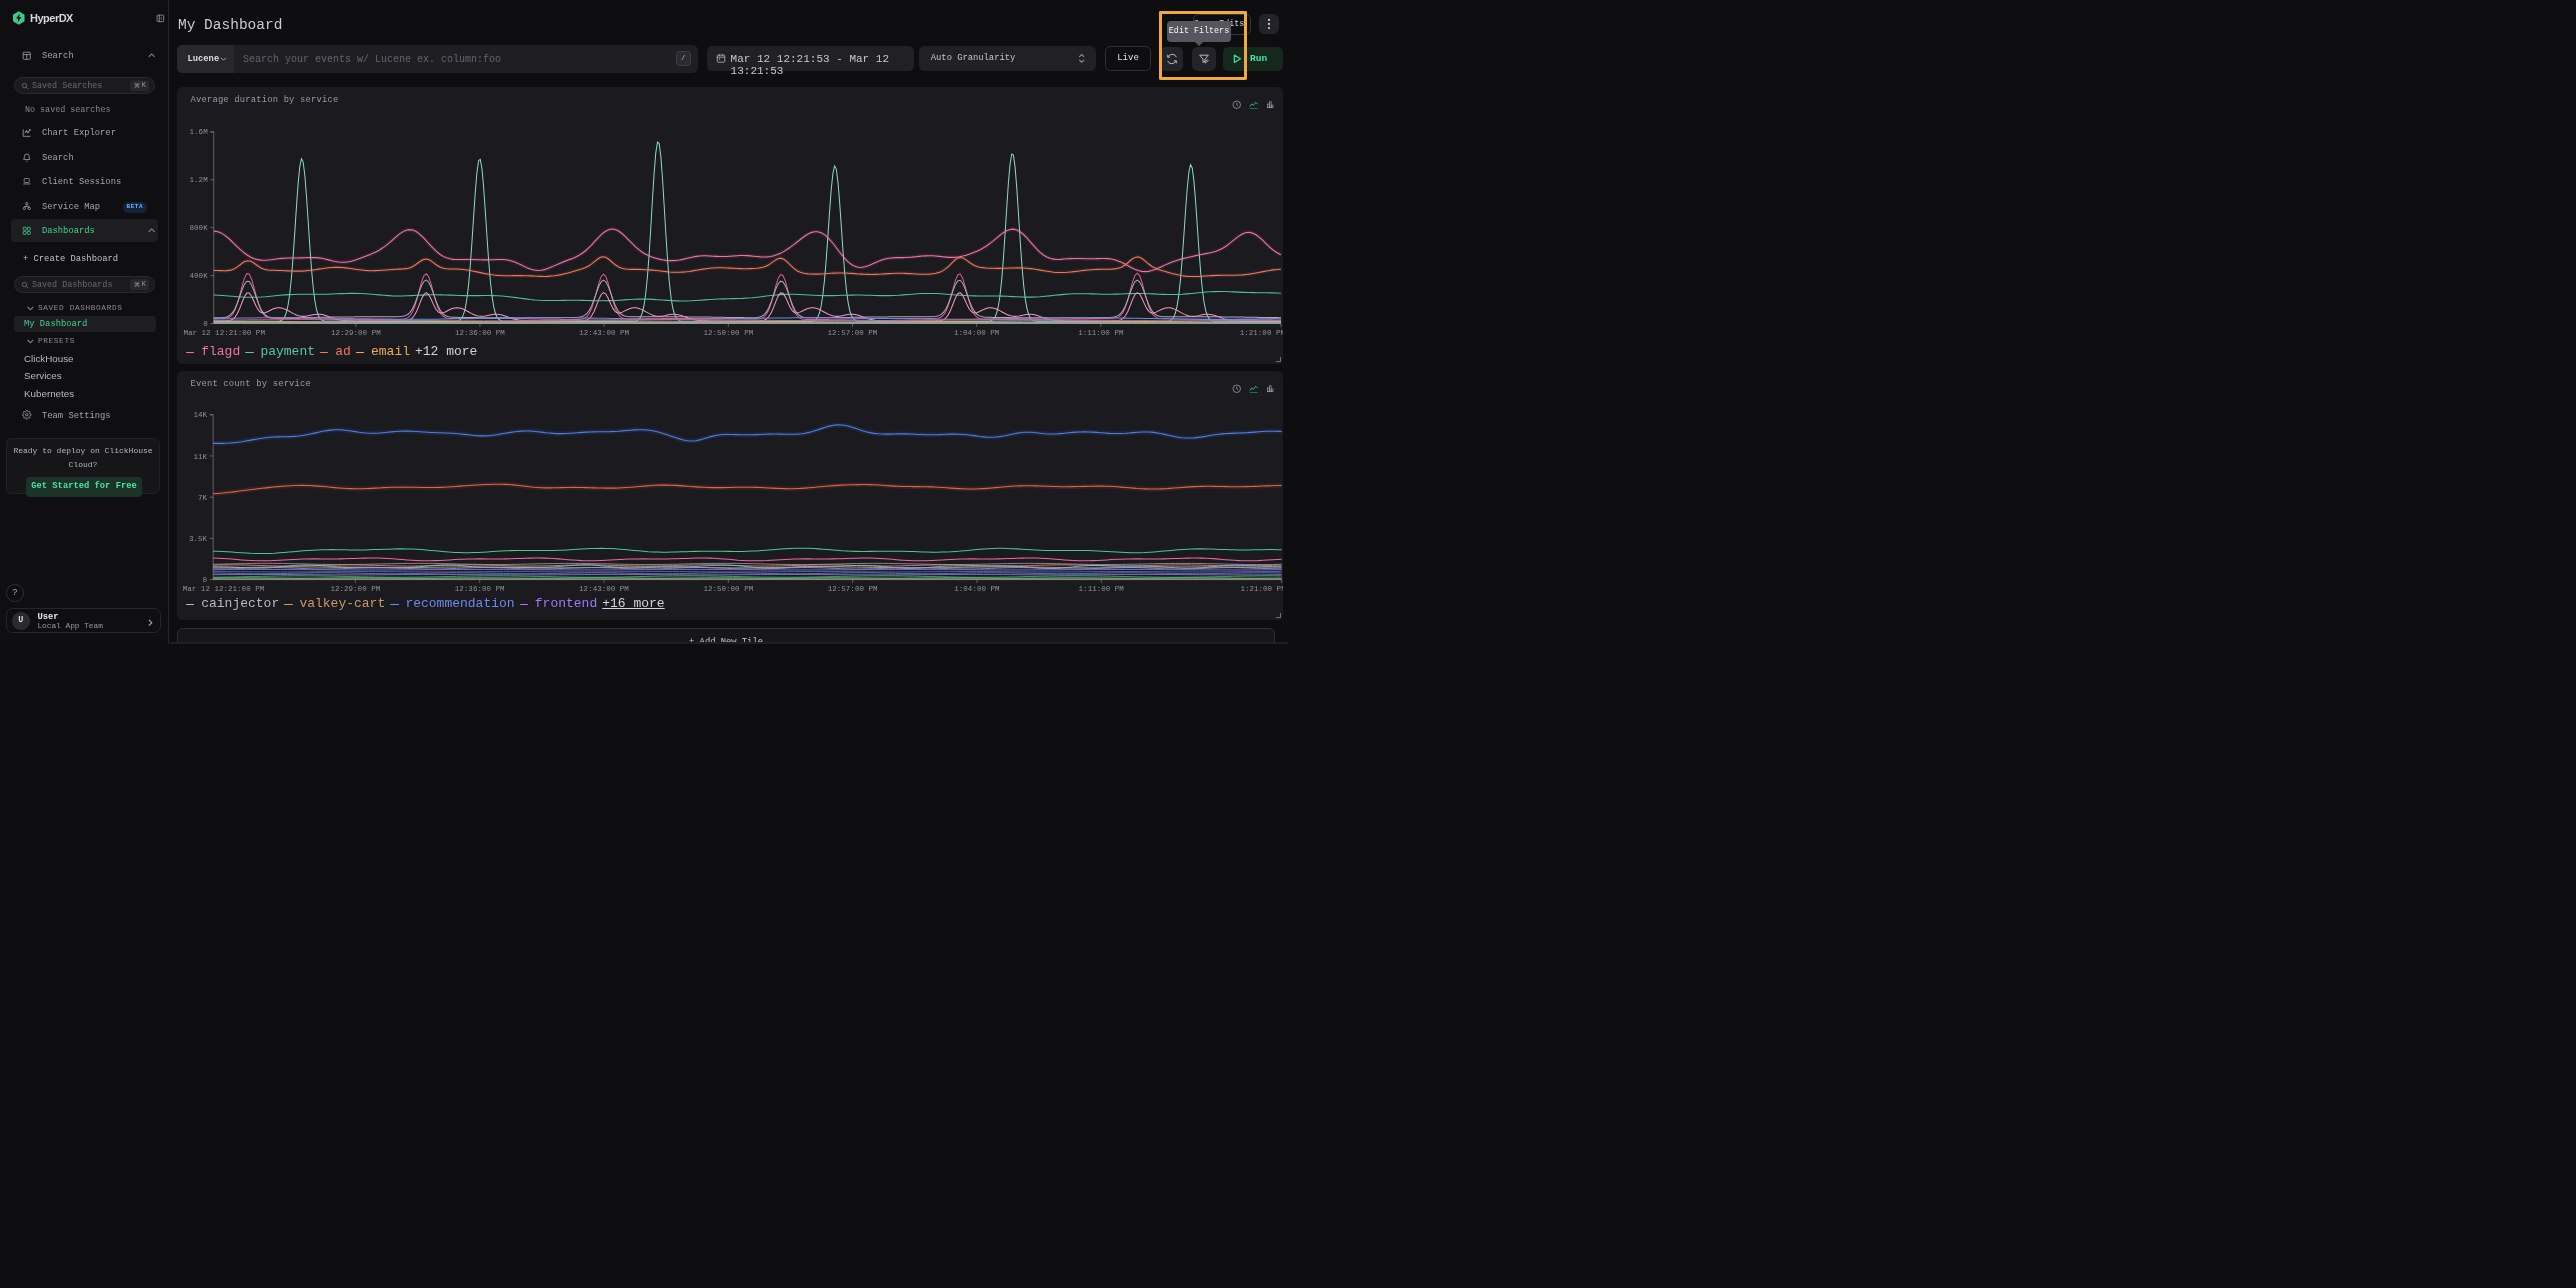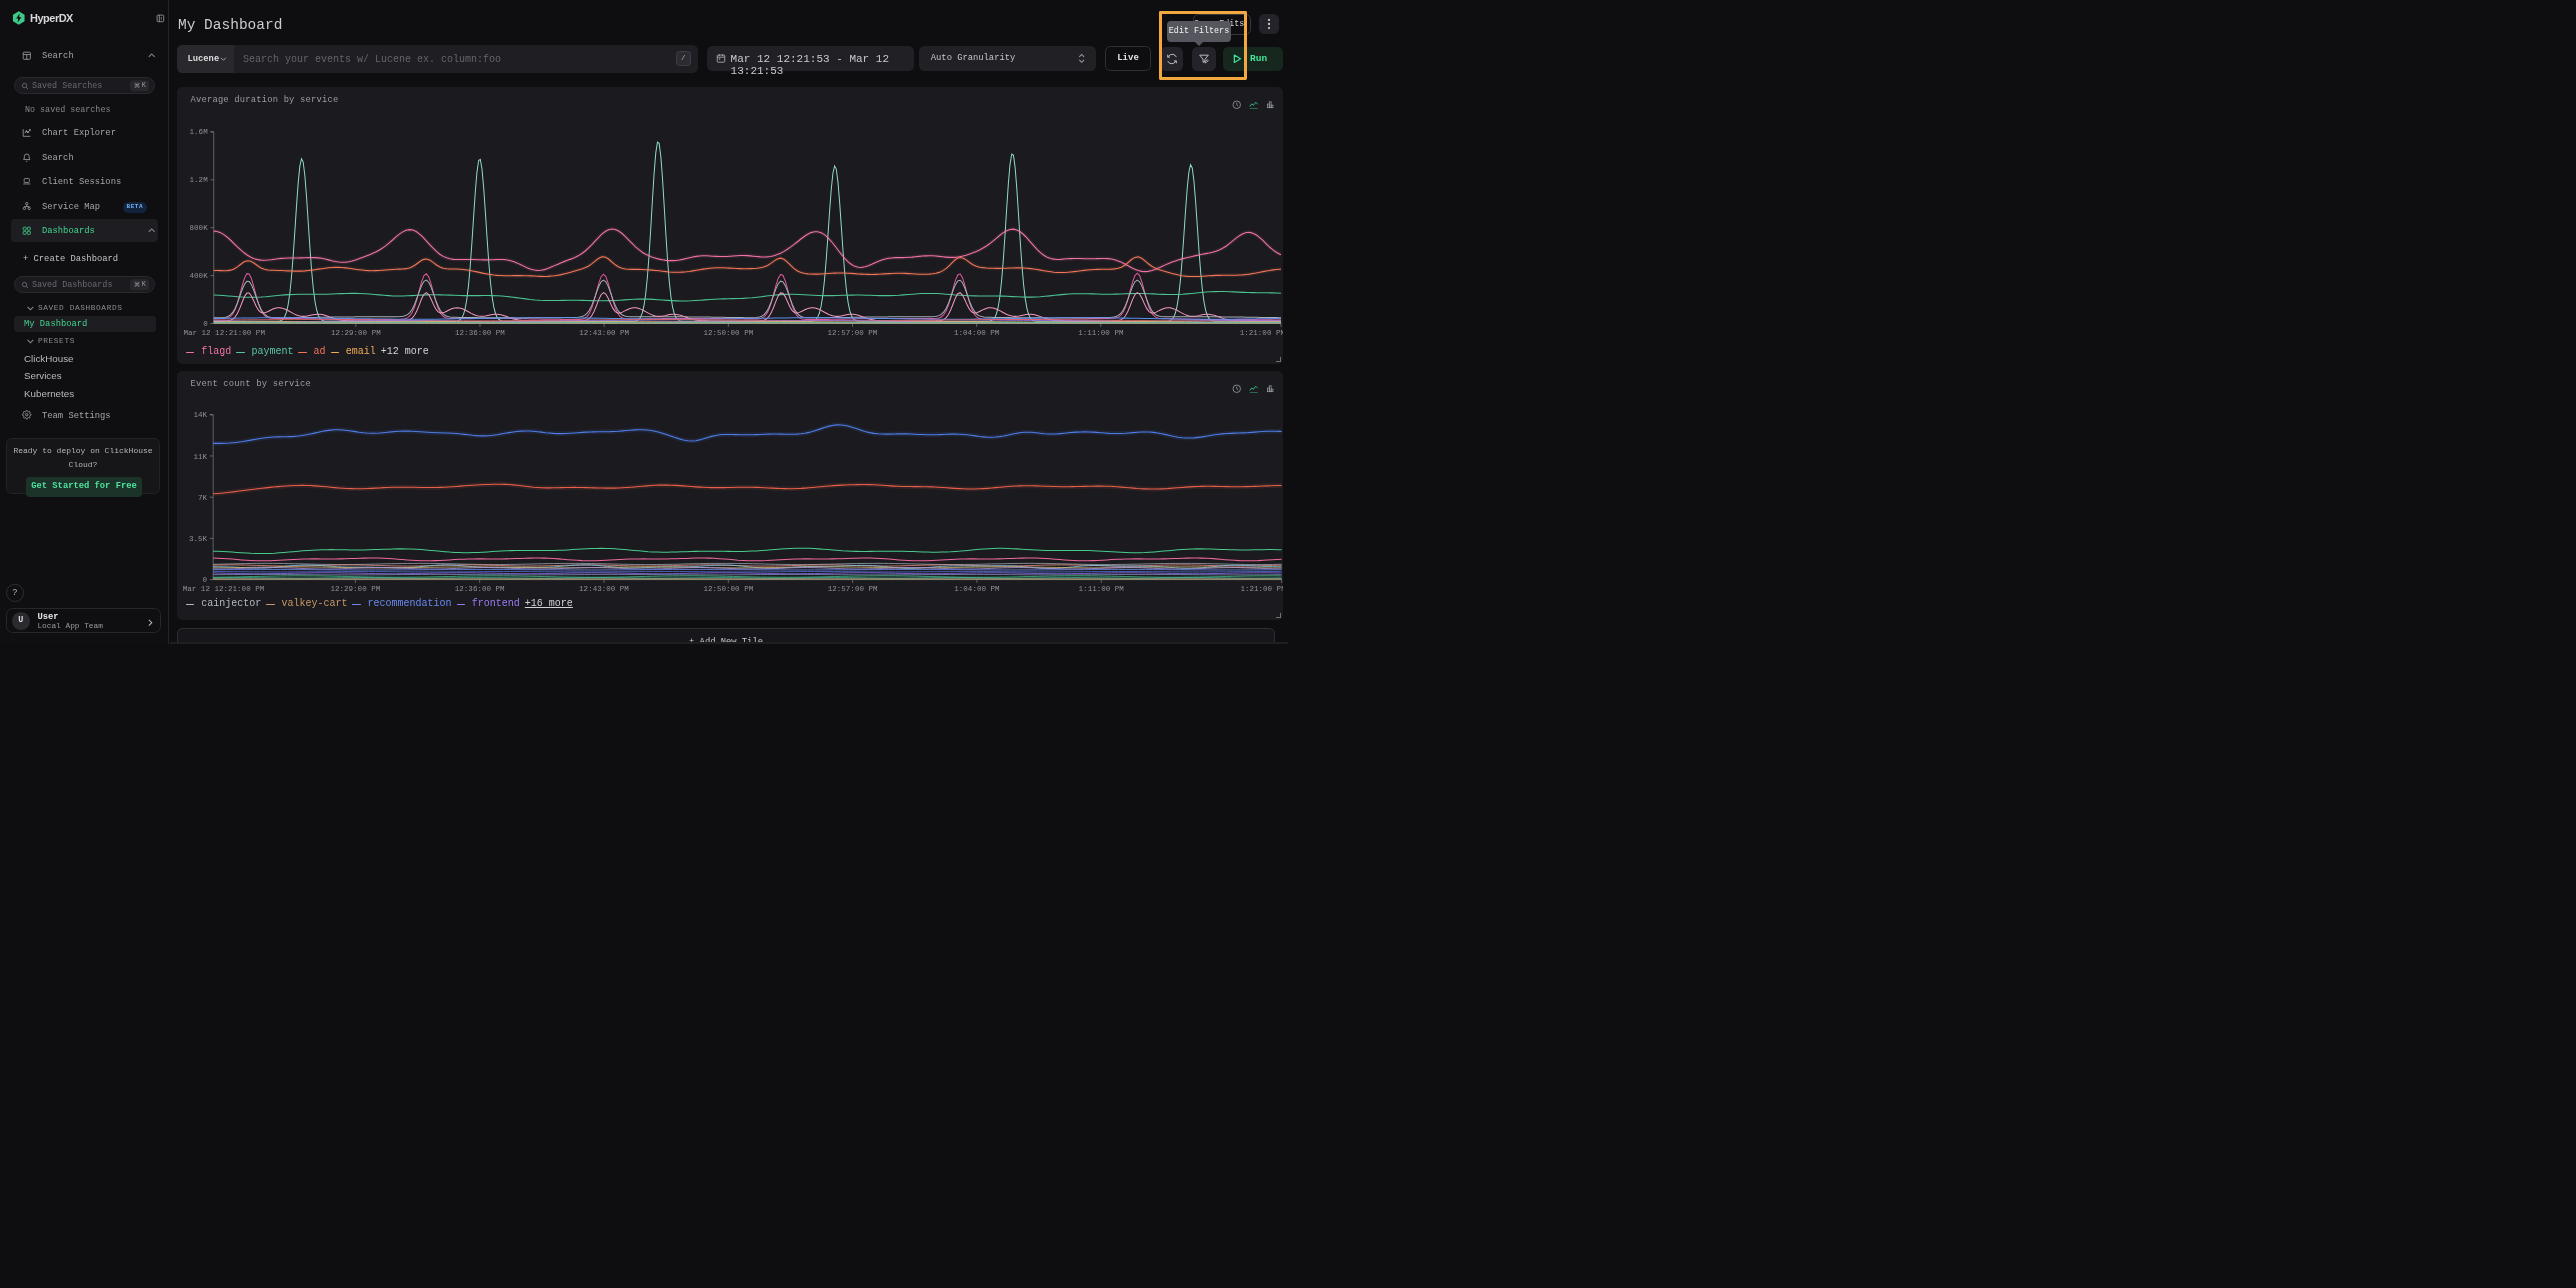"Live" div.abs { font-weight: bold -> normal }
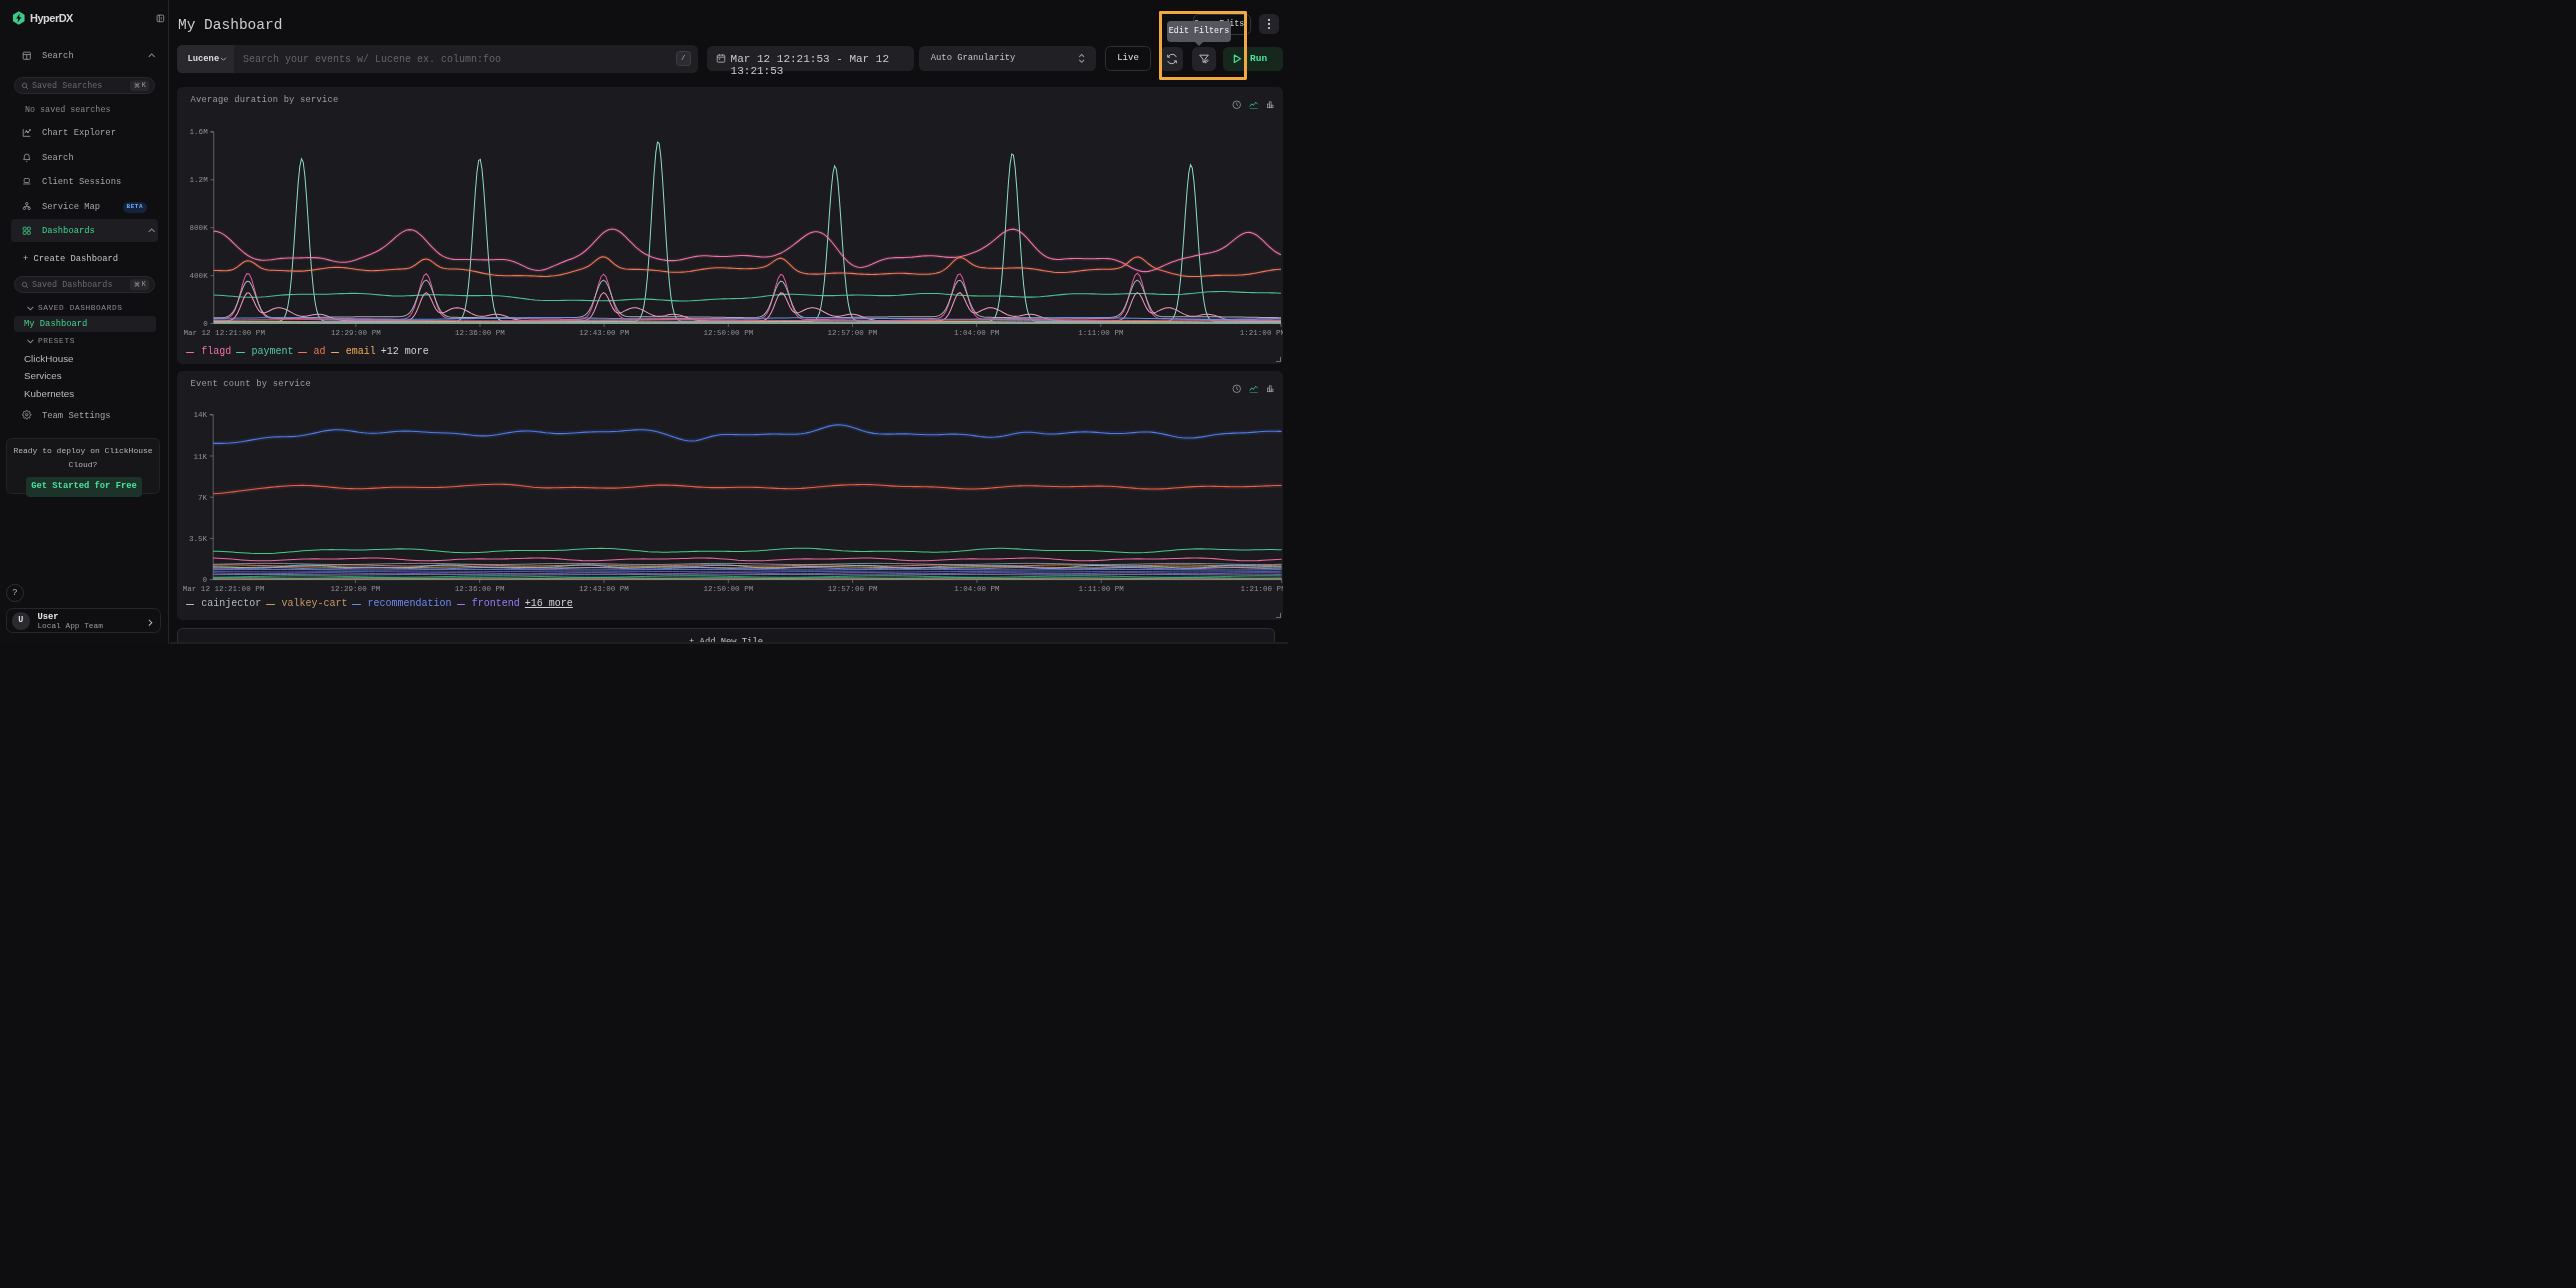"flagd" .legend .lab { font-size: 10px -> 13px }
